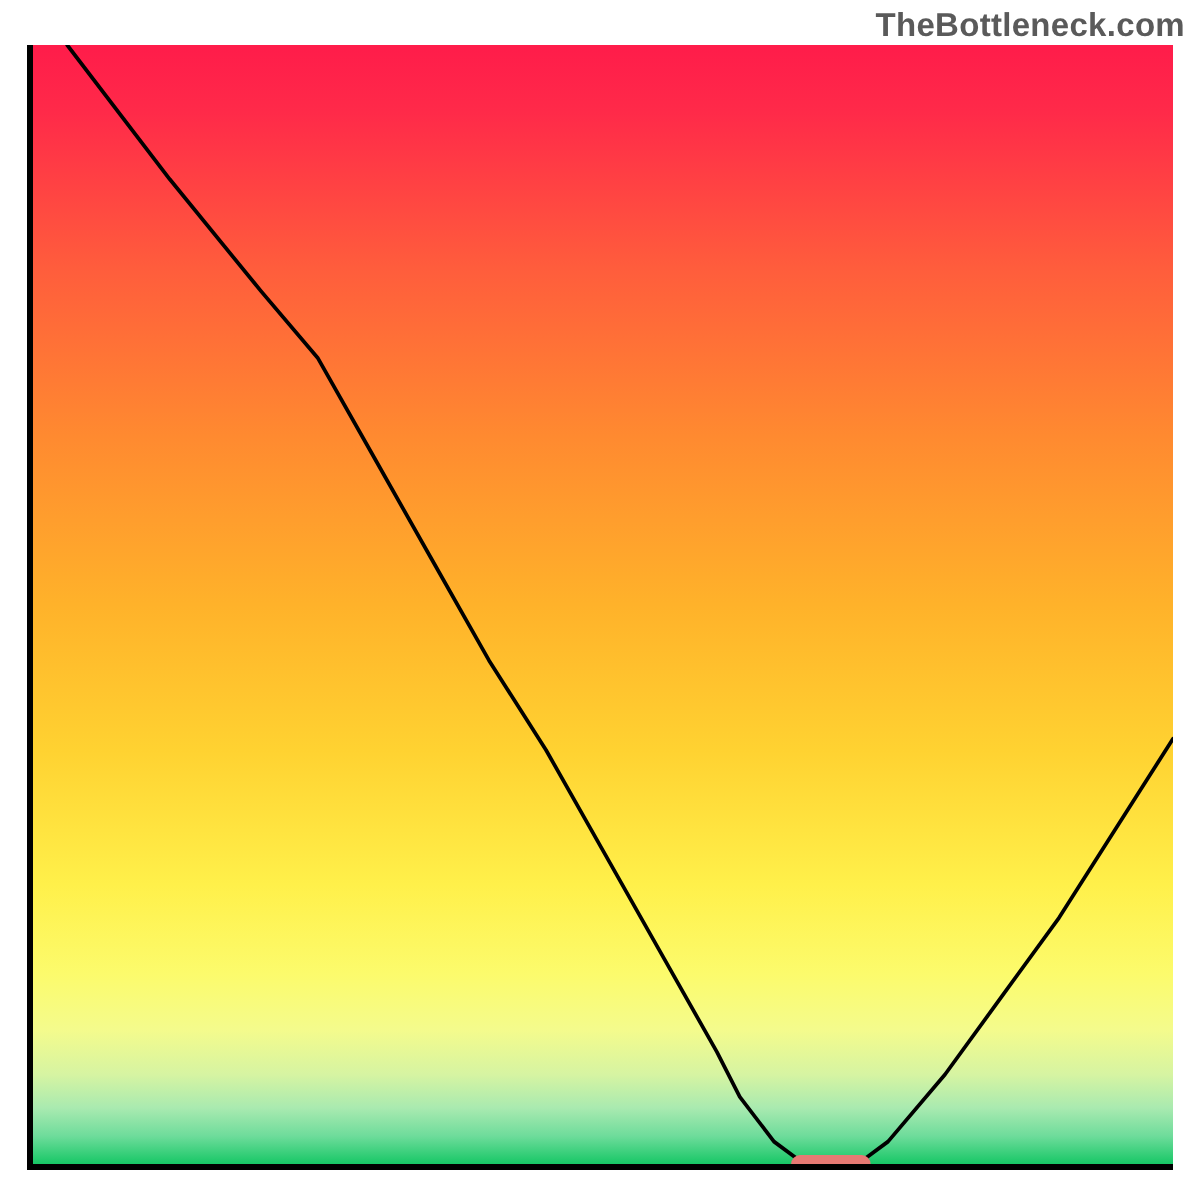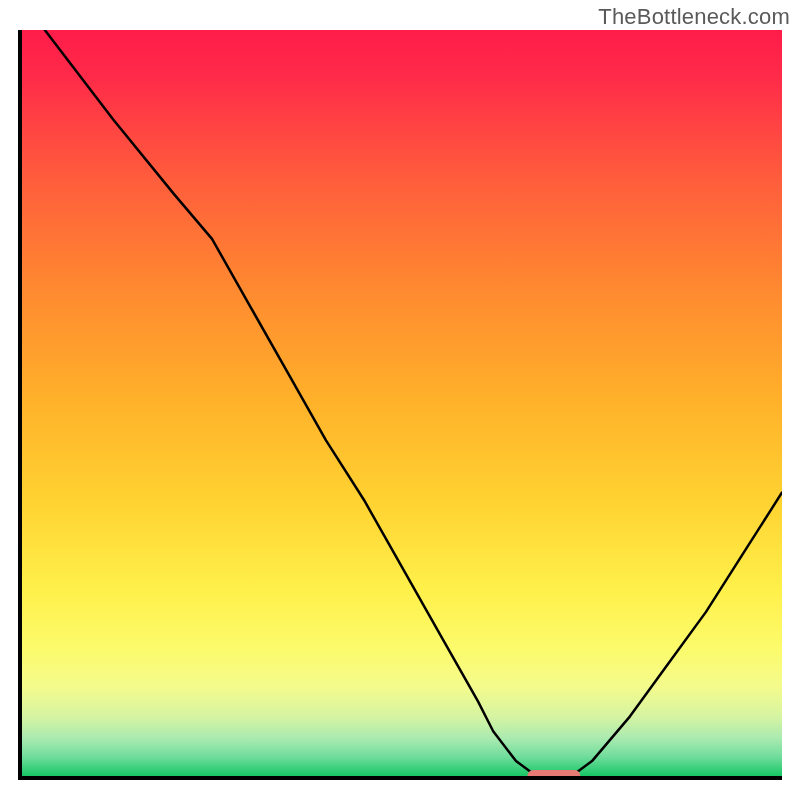"TheBottleneck.com" .watermark { font-weight: 400 -> 700 }
